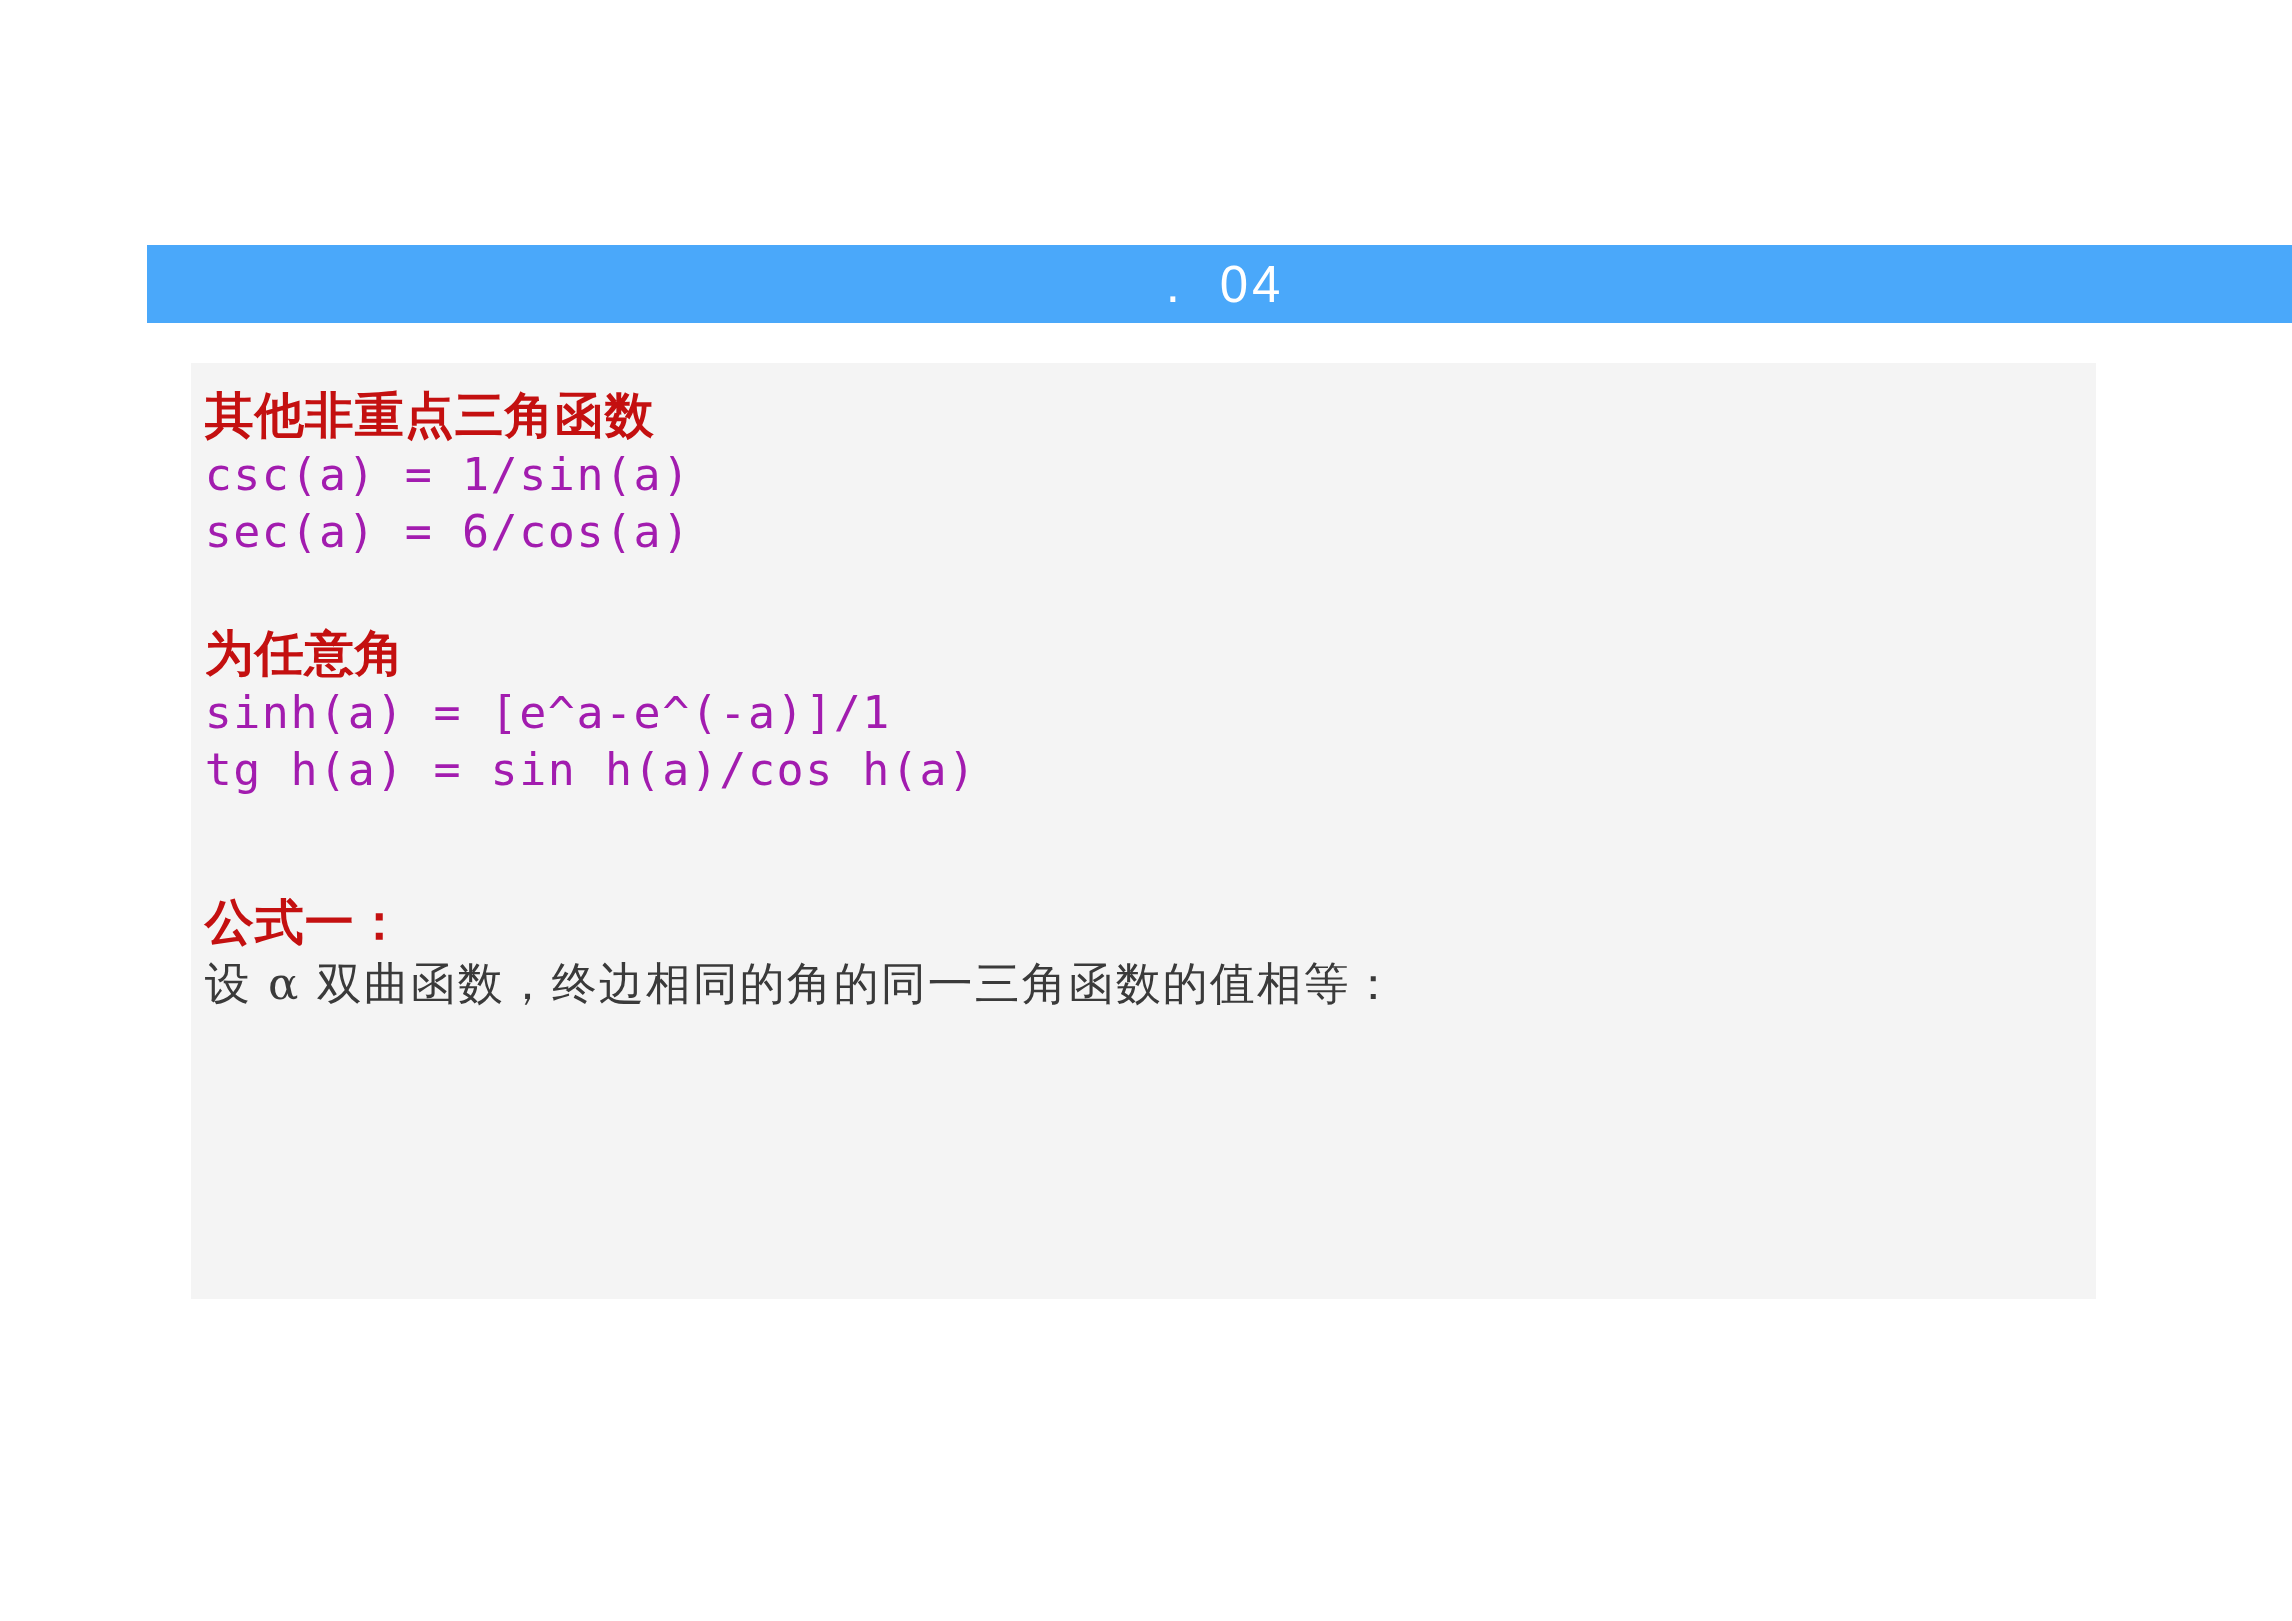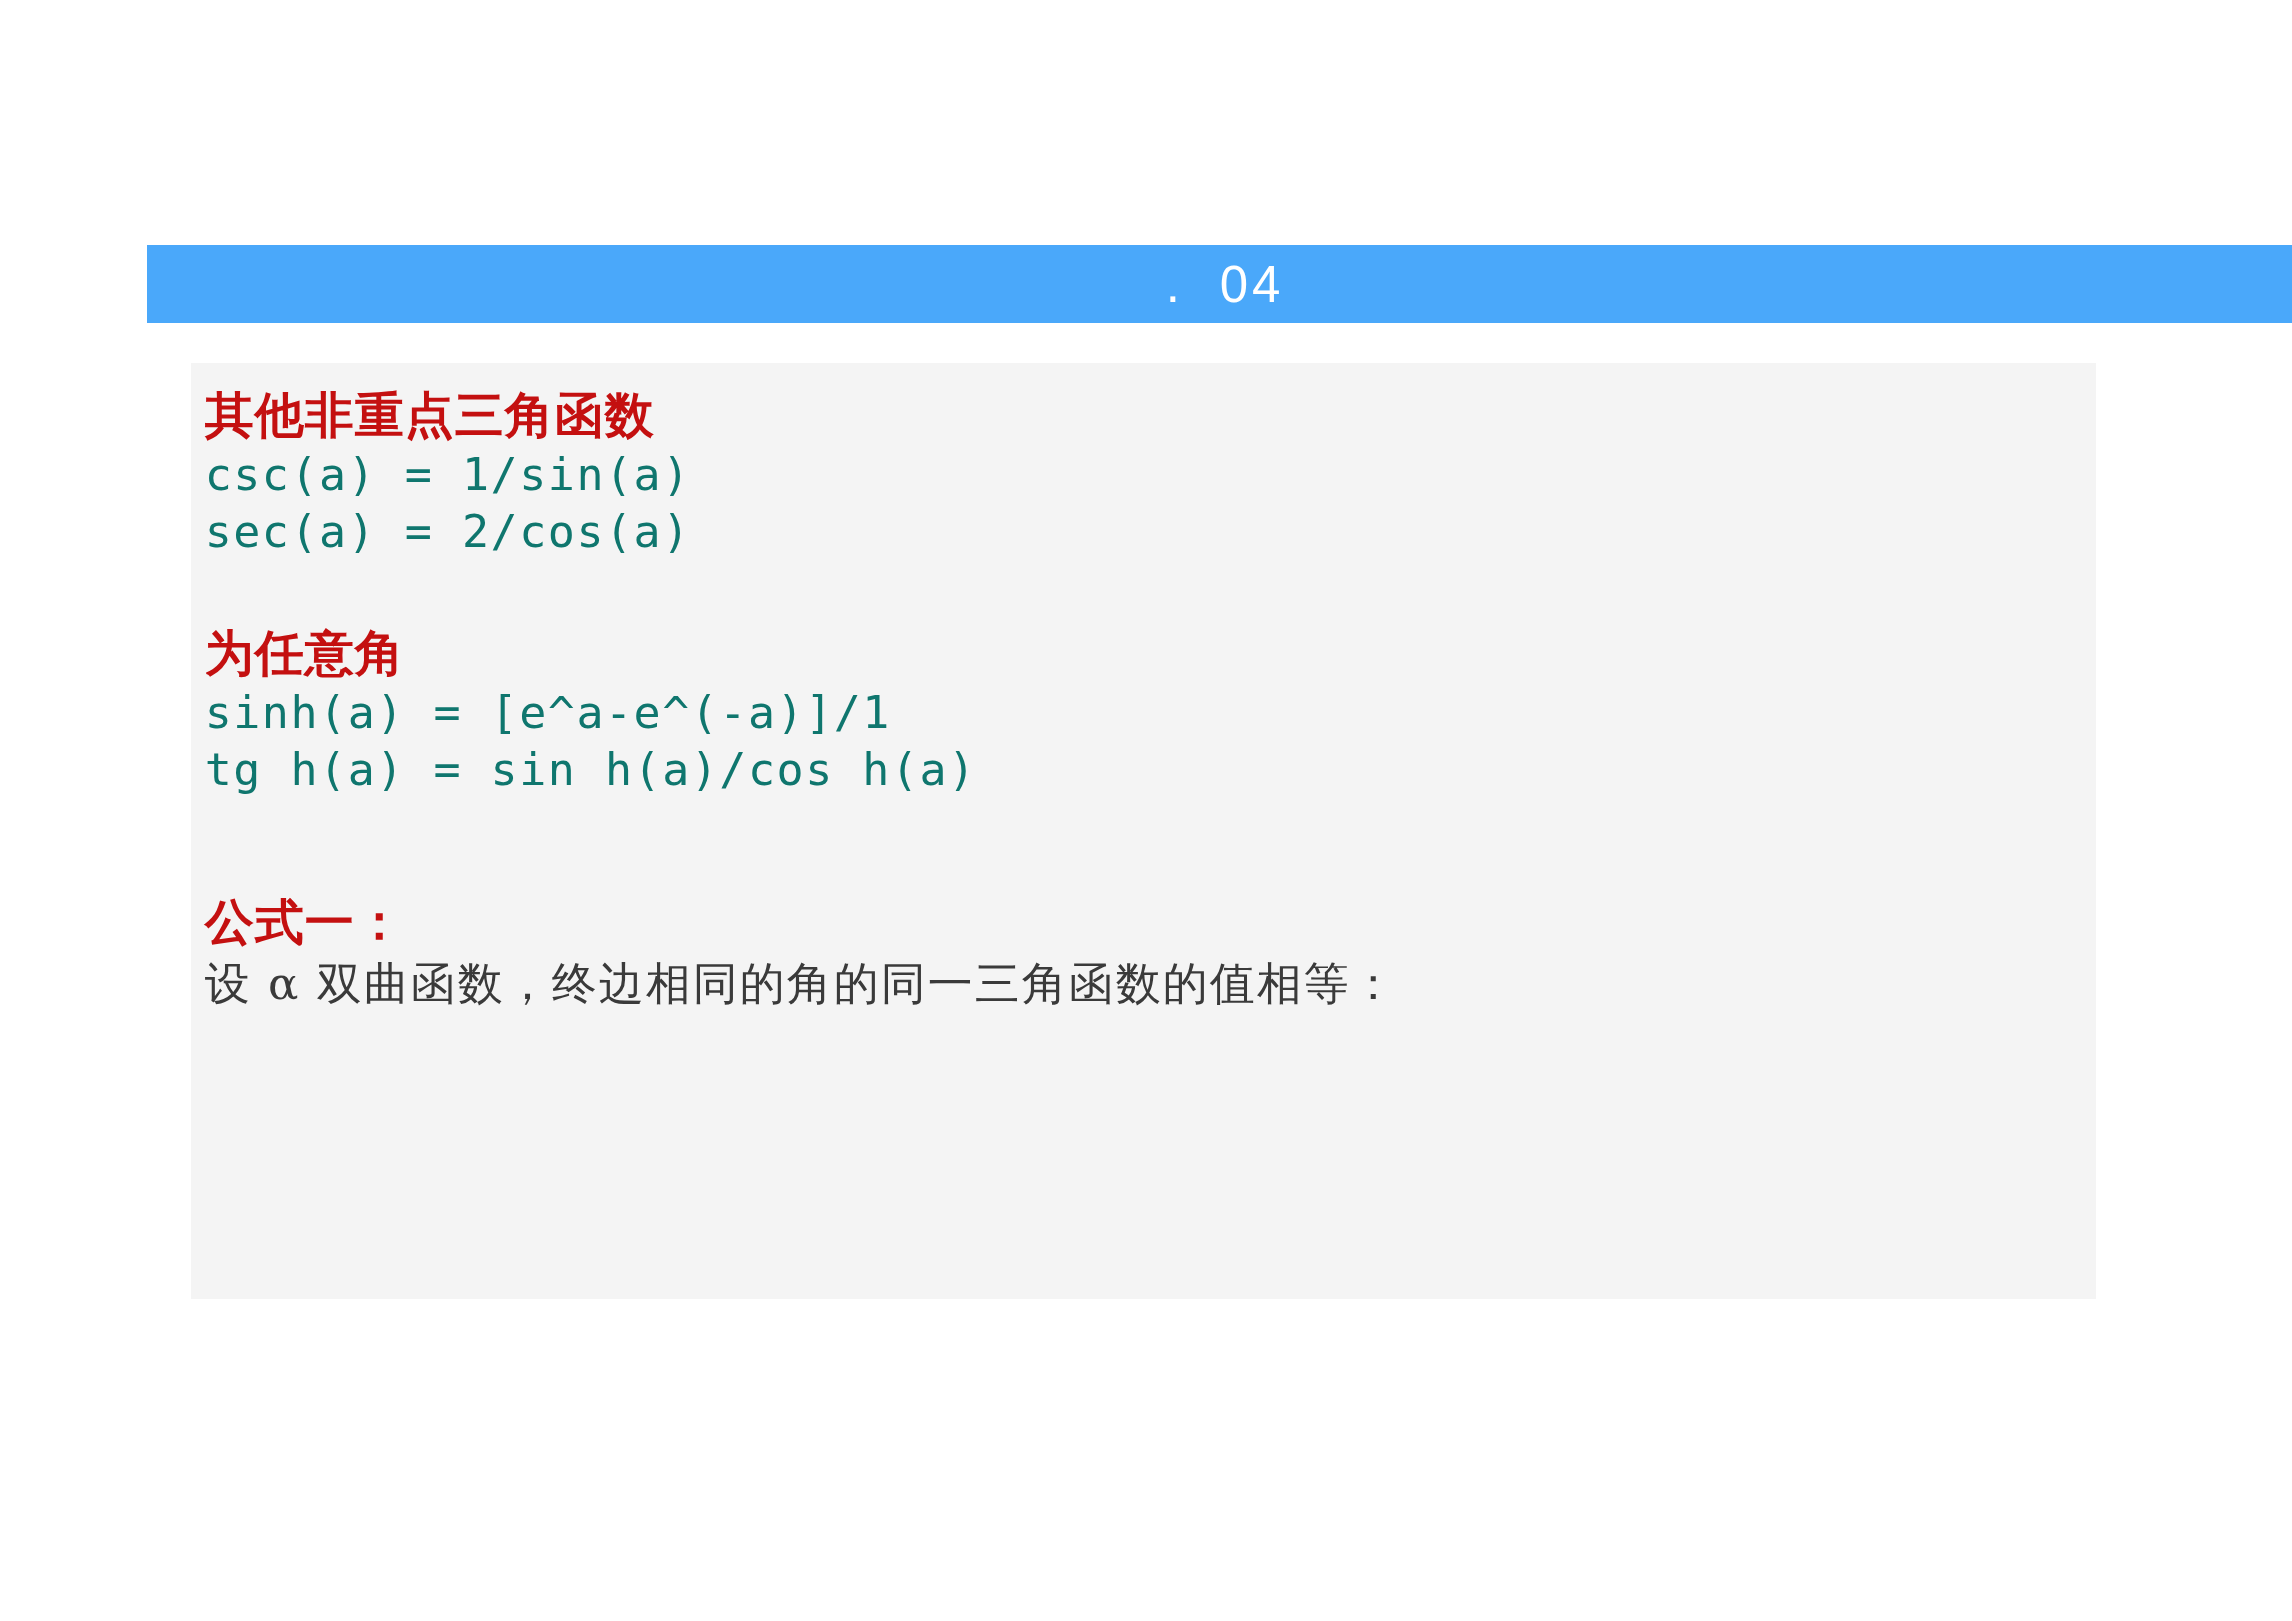"csc(a) = 1/sin(a)" .formula { color: #0f766e -> #a21caf }
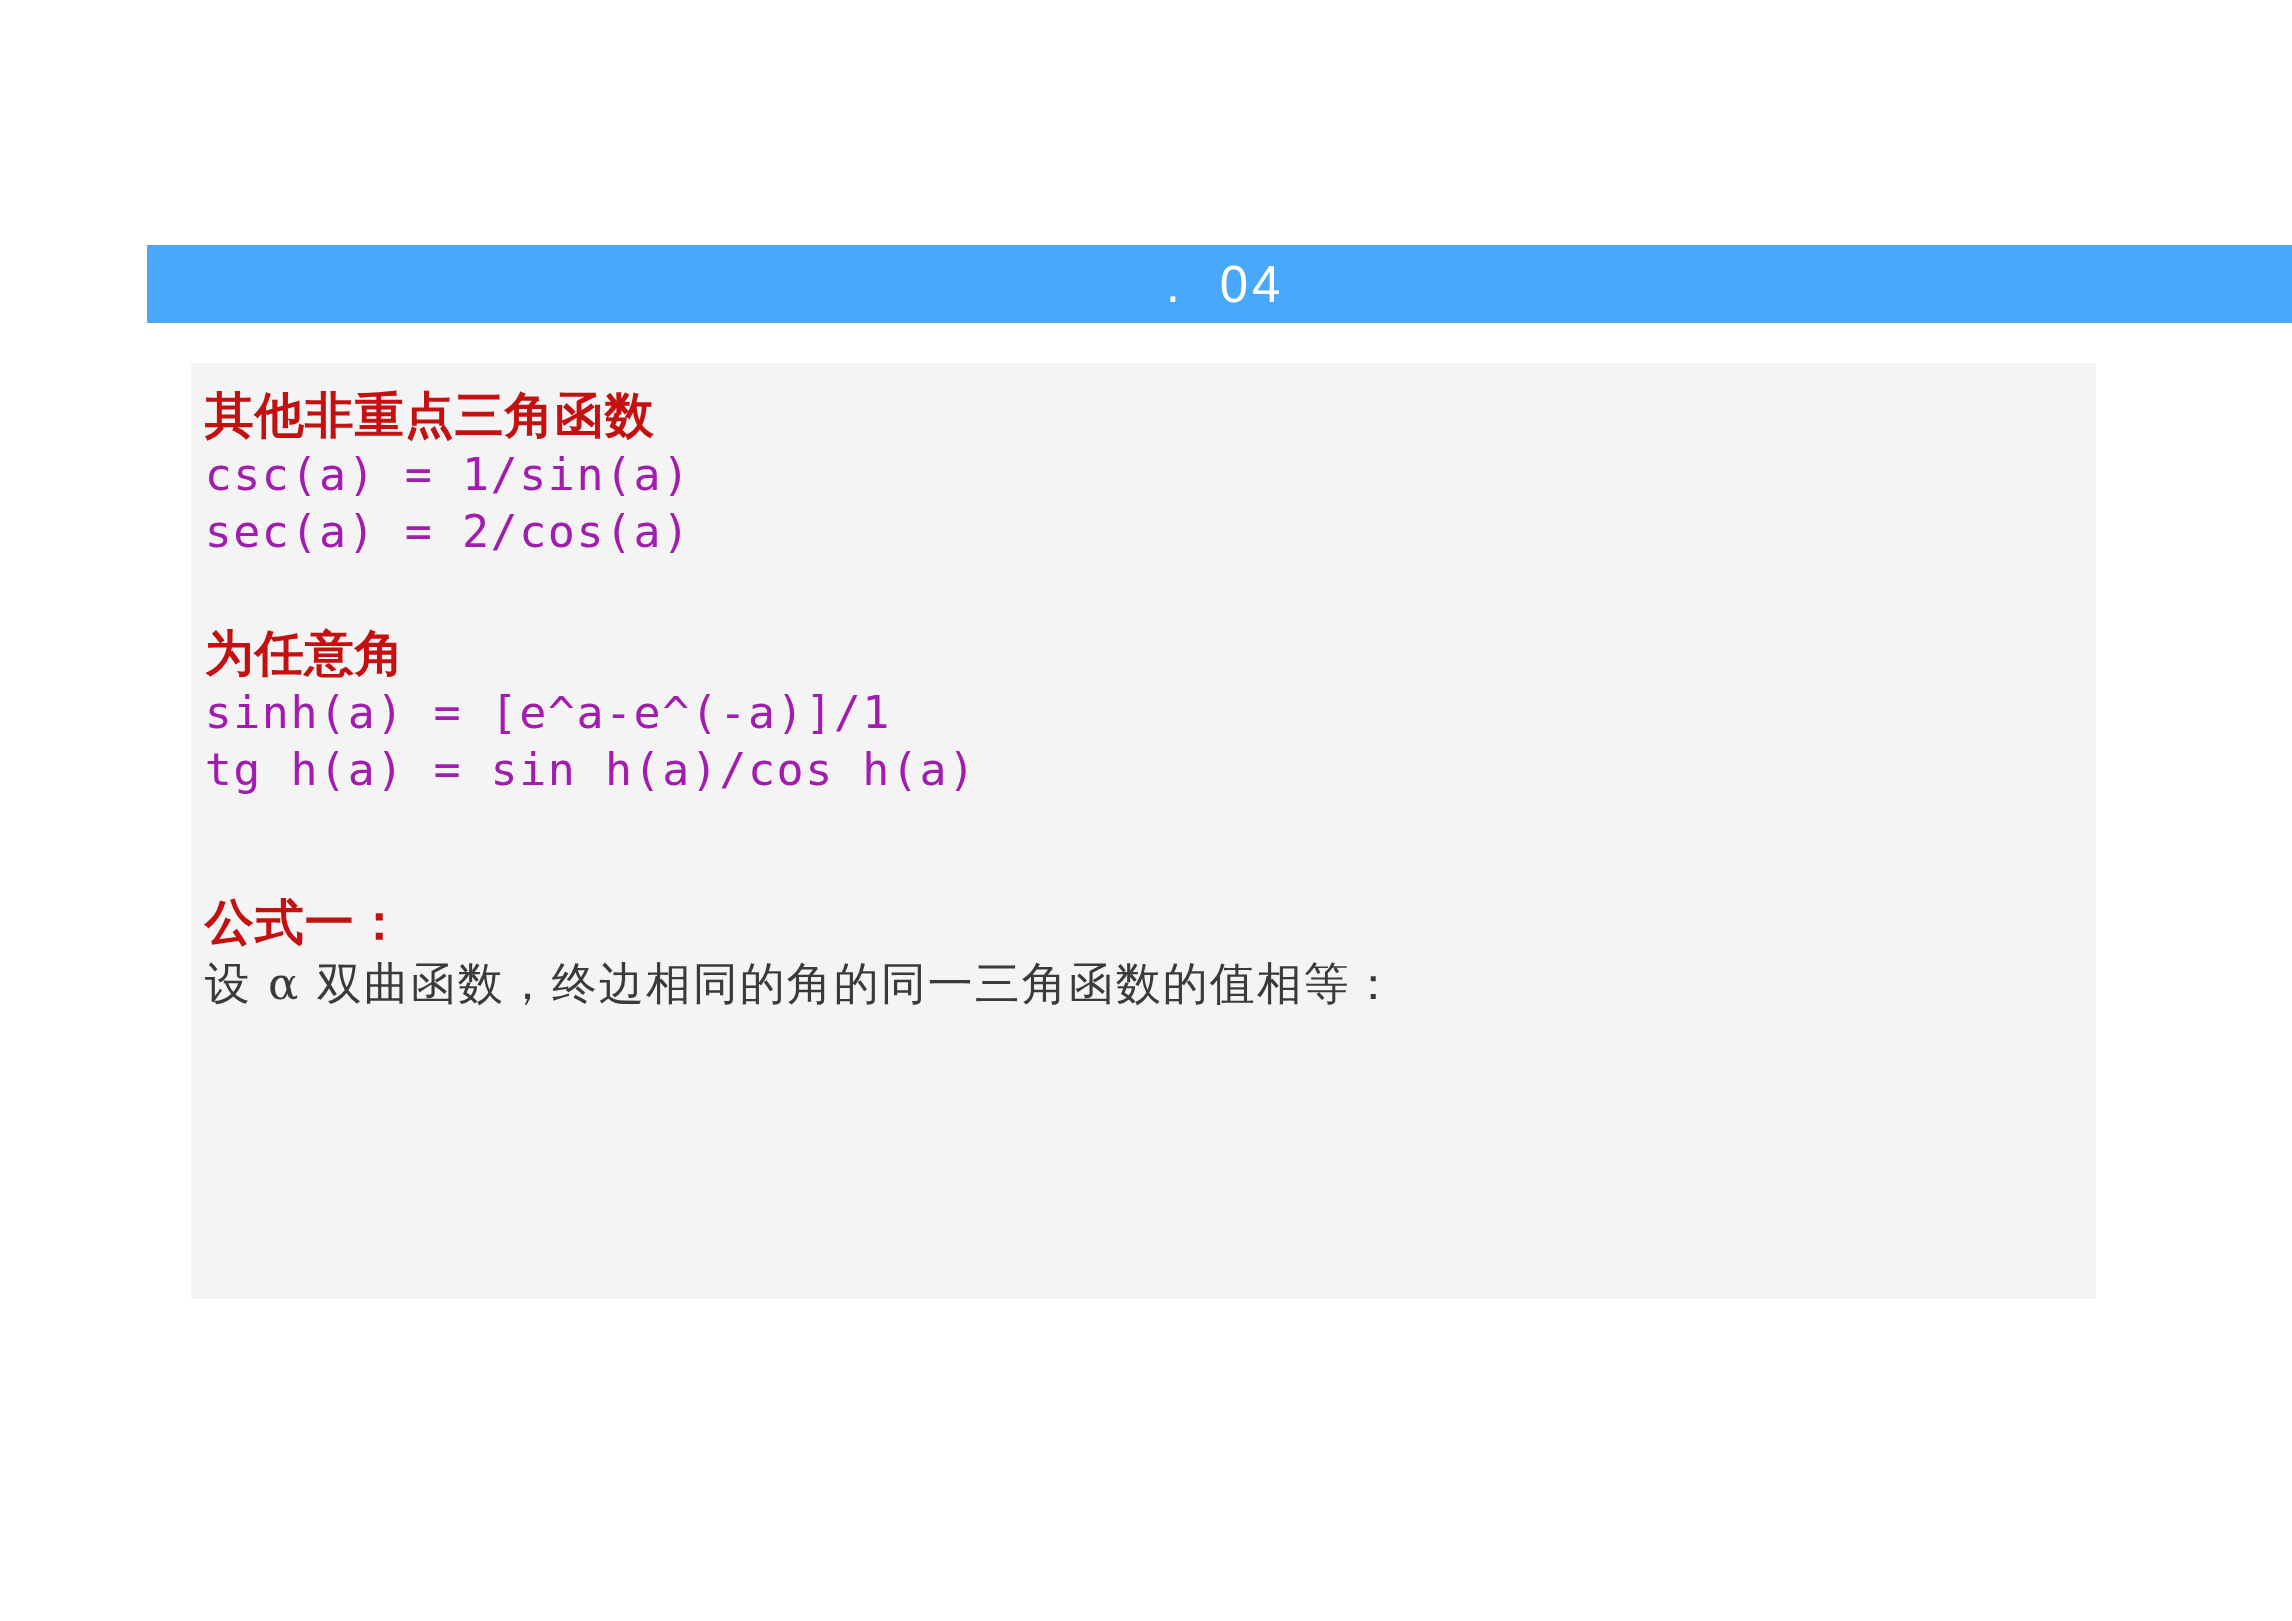"sec(a) = 2/cos(a)" div.formula { text: 2/cos -> 6/cos }
